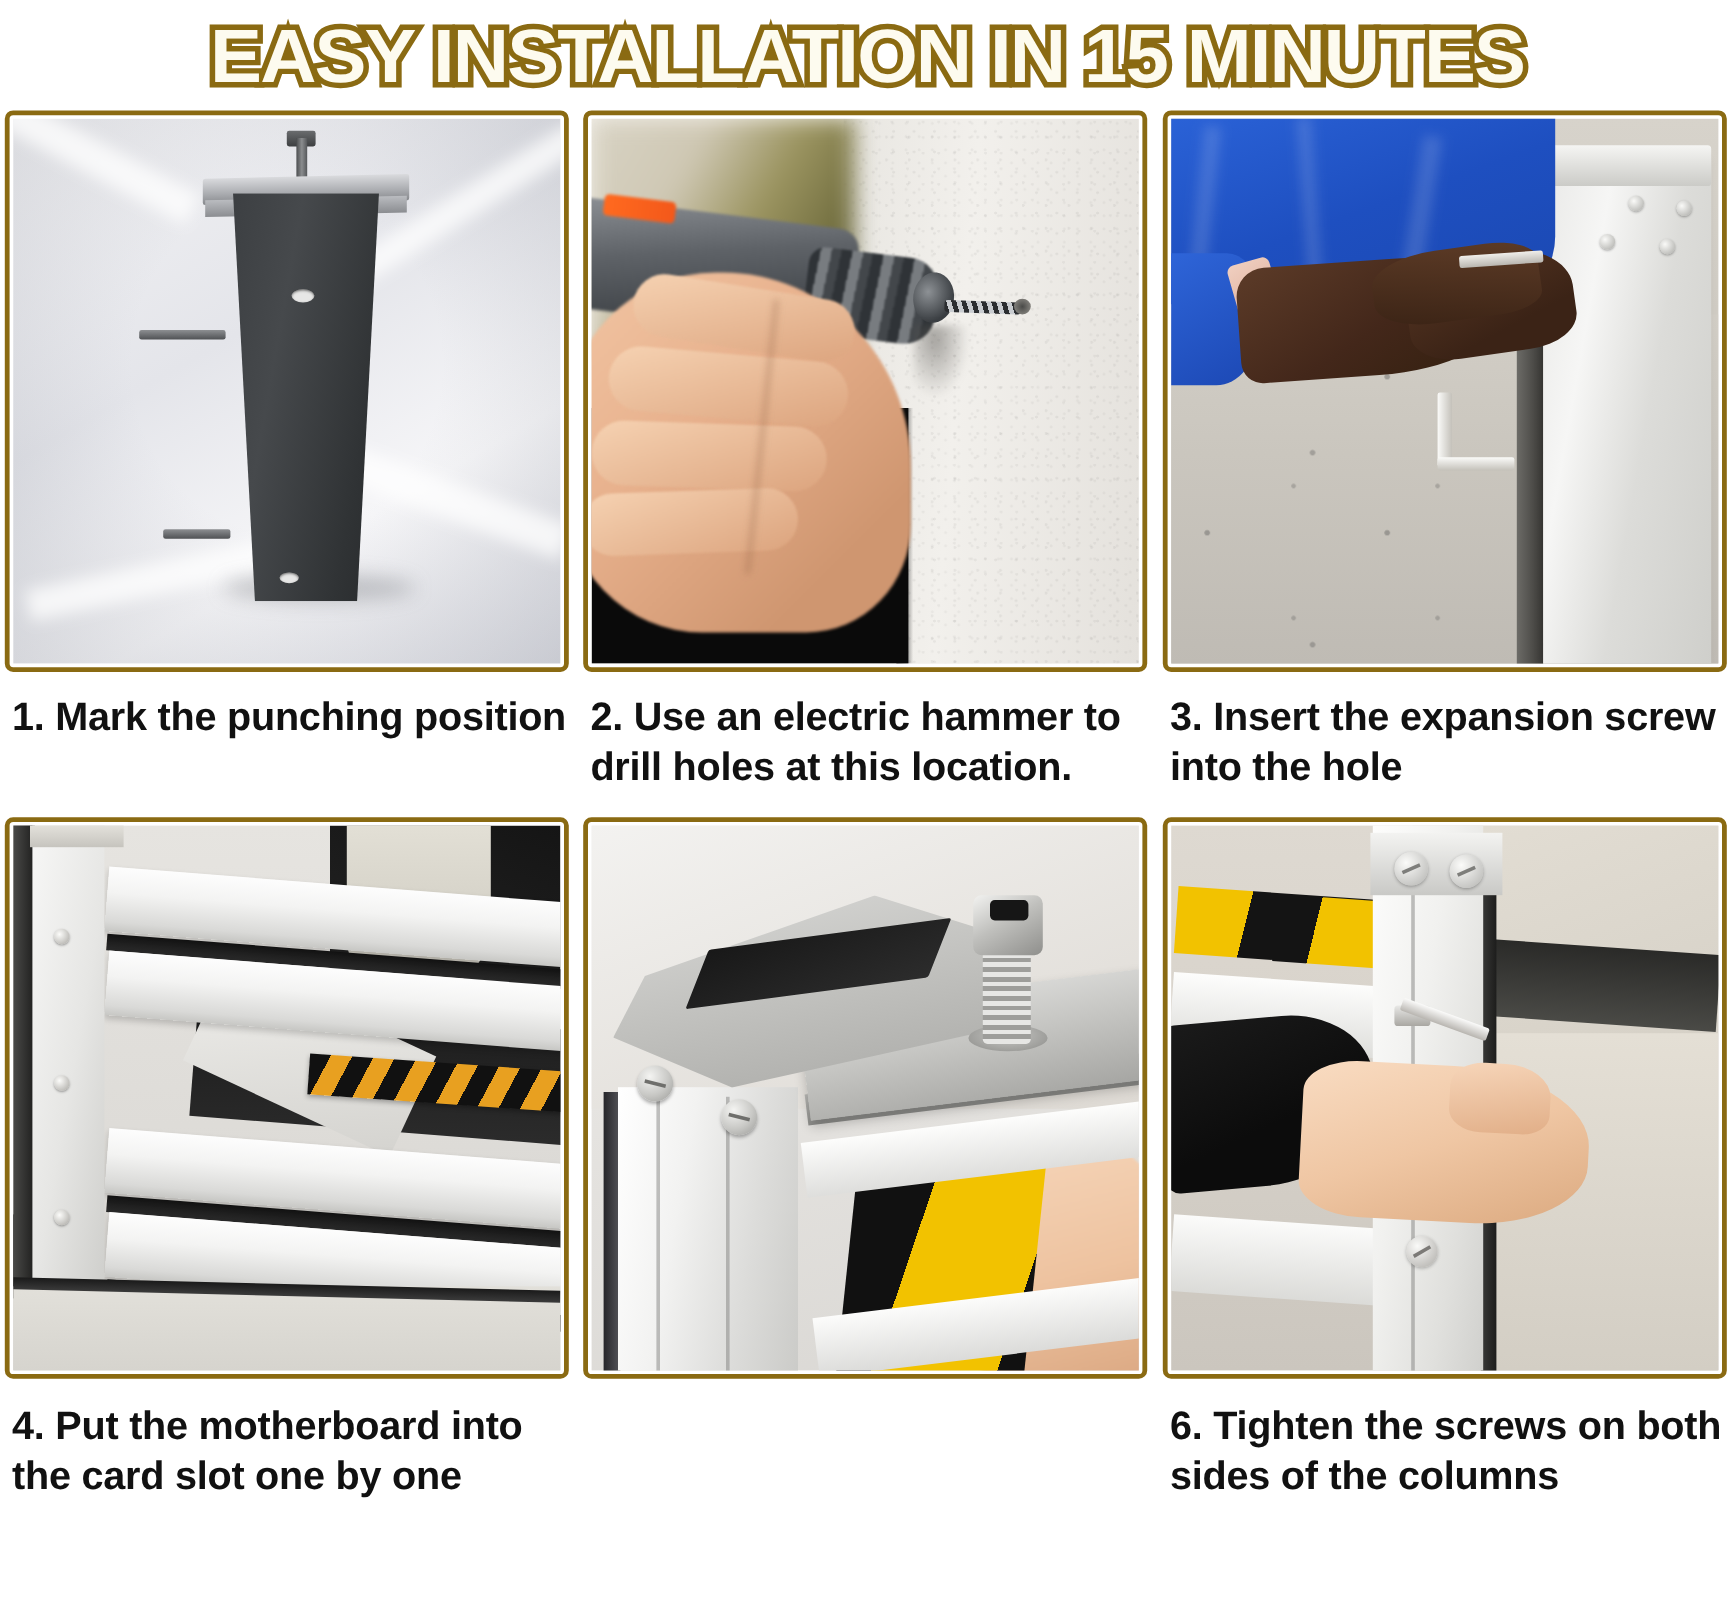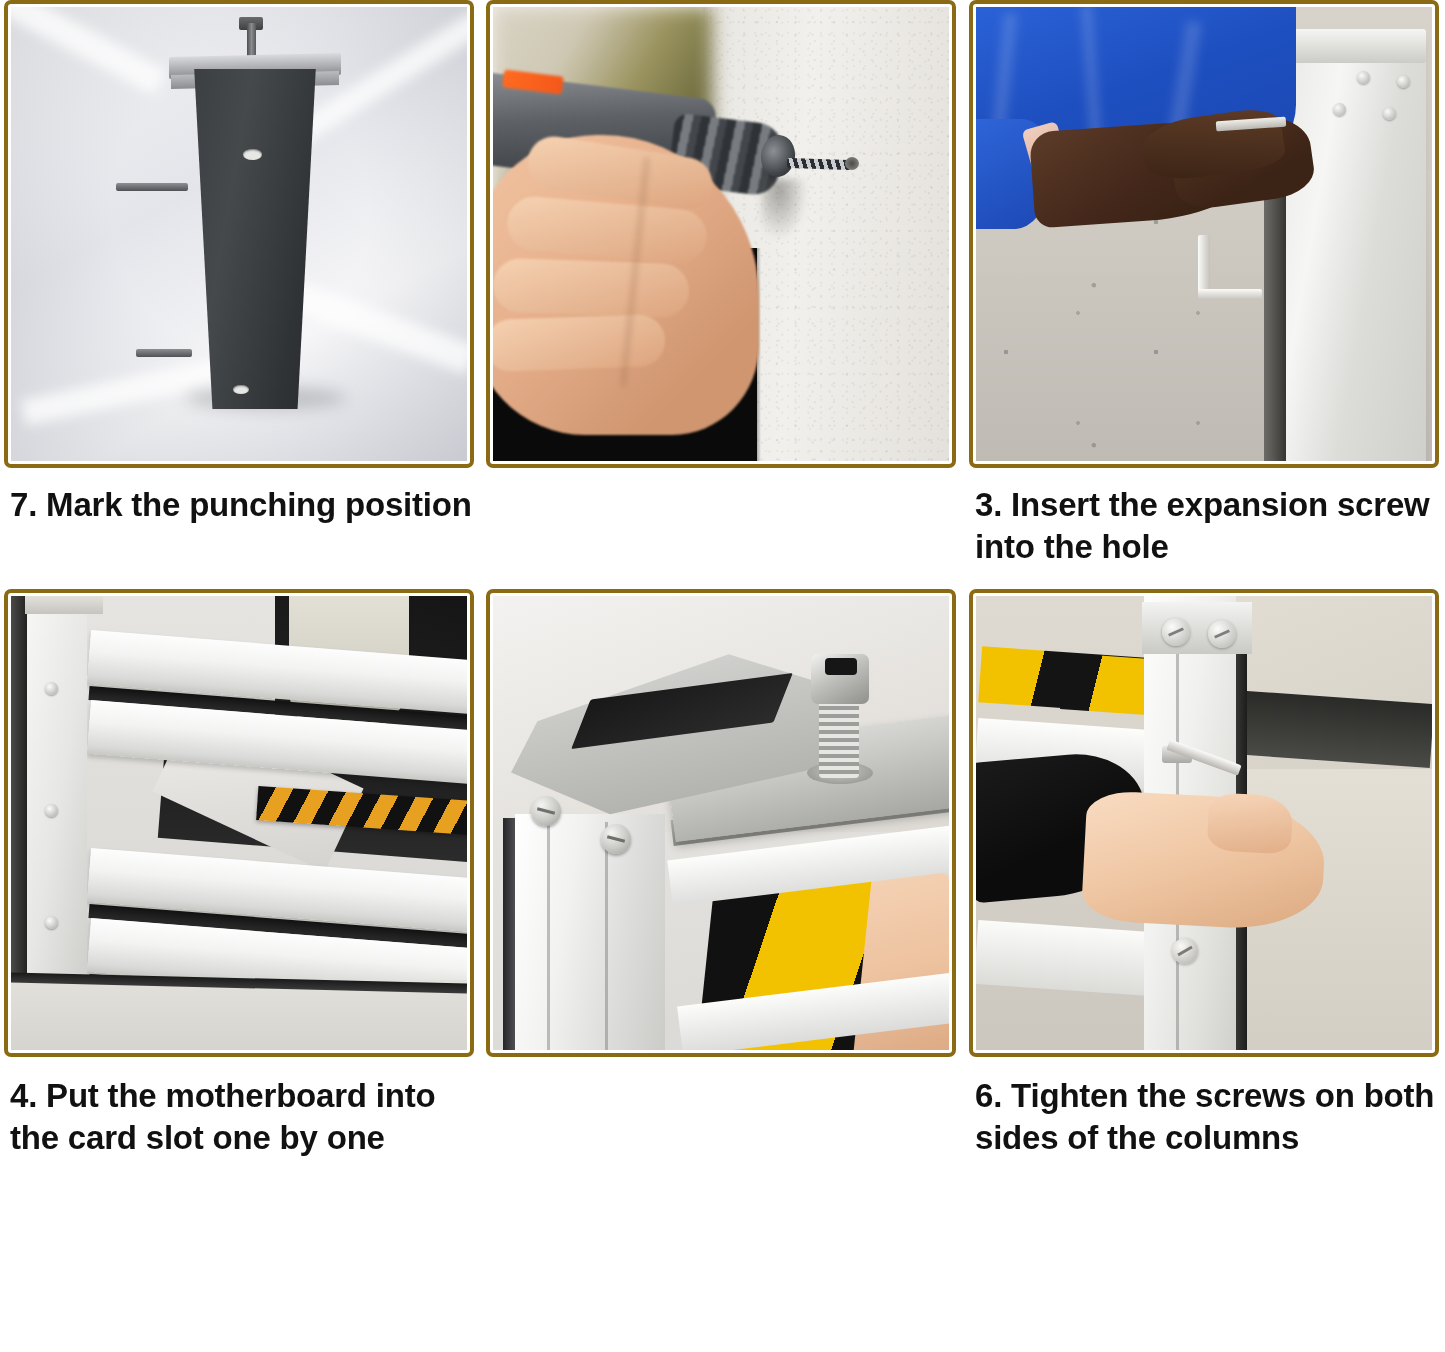"EASY INSTALLATION IN 15 MINUTES" div.title-bar { html: none -> <div> <div>EASY INSTALLATION IN 15 MINUTES</div> </div> }
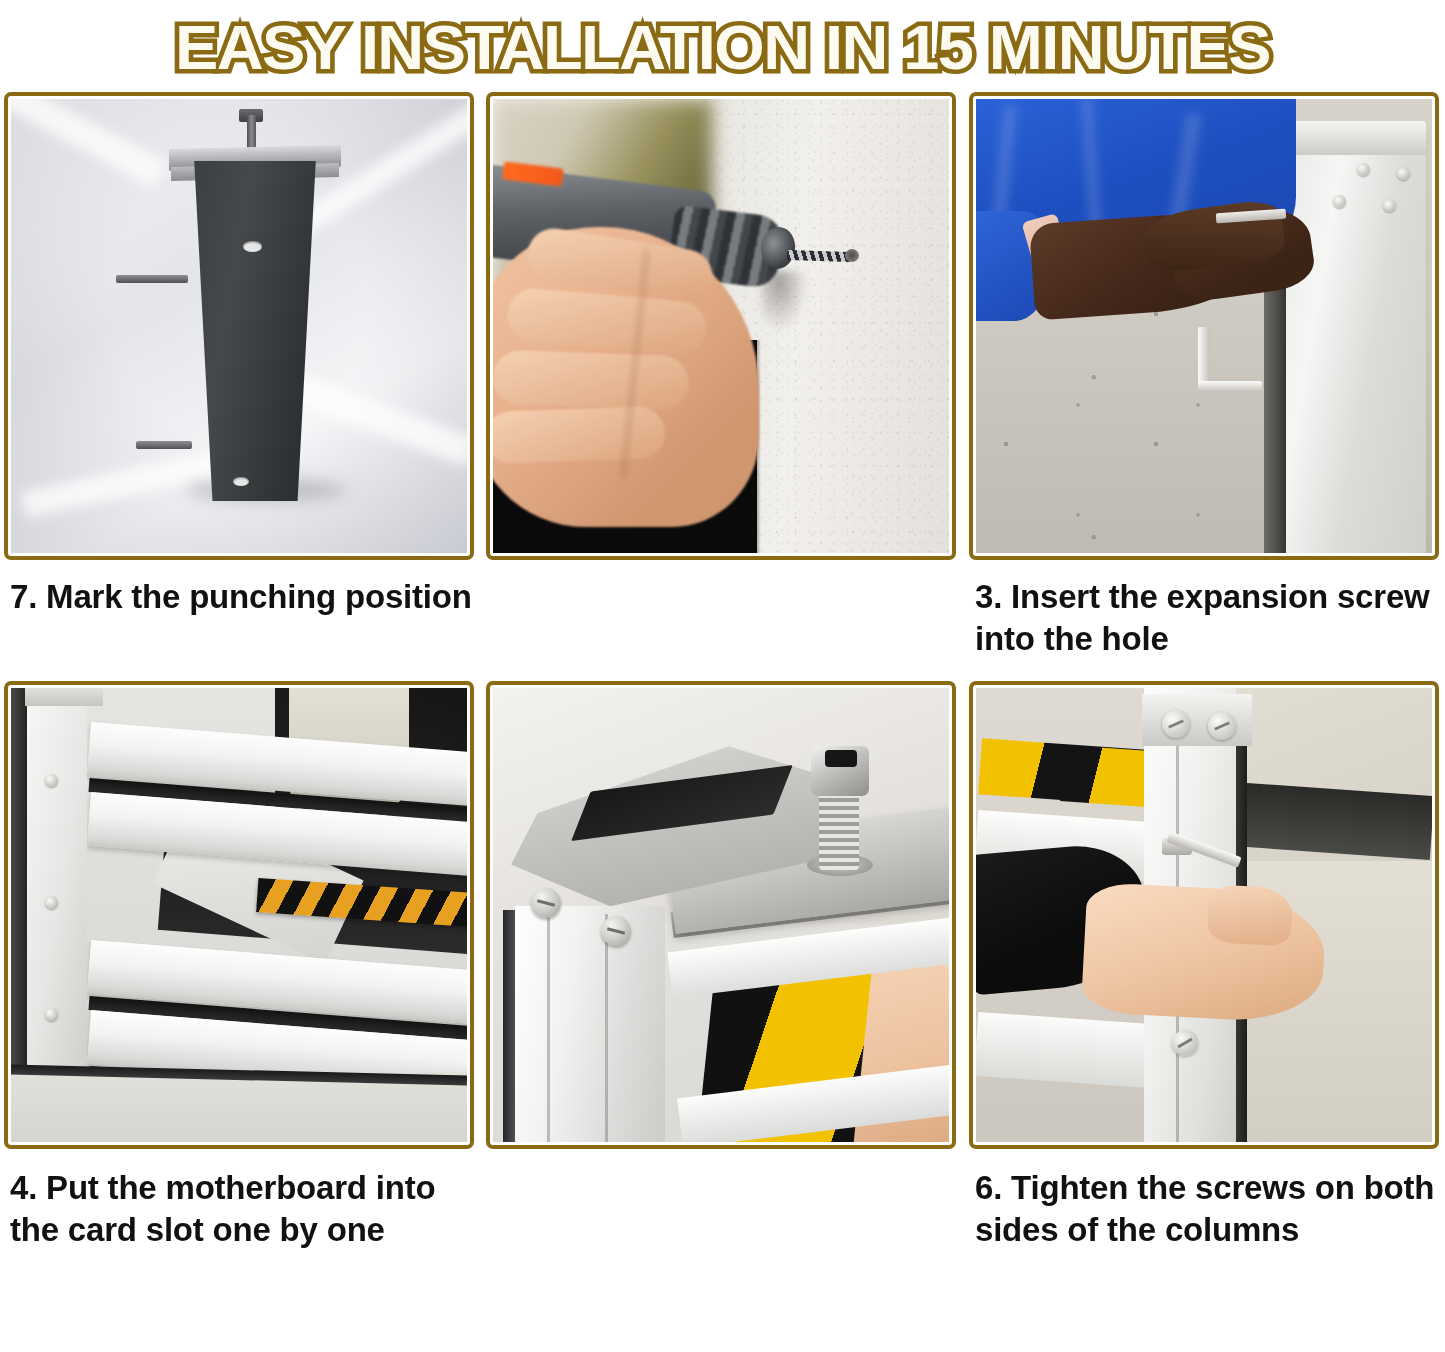"7. Mark the punching position" div.caption { text: 7 -> 1 }
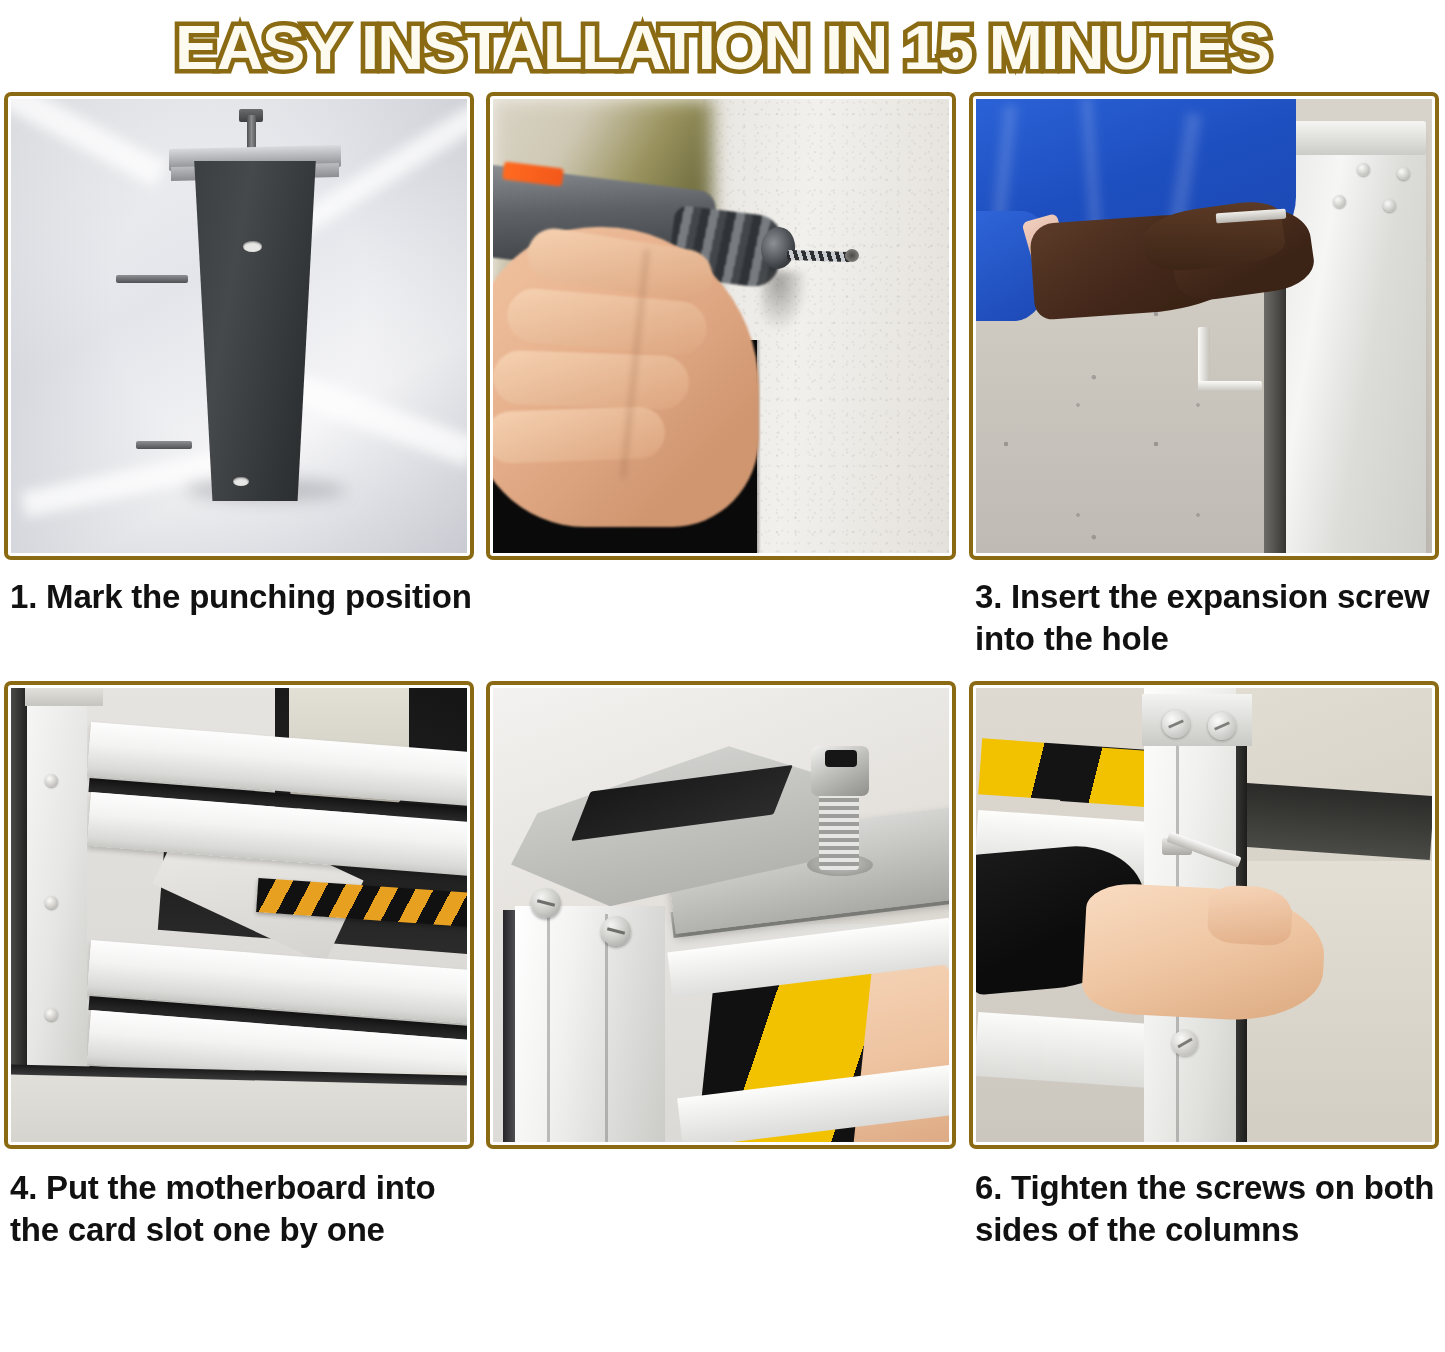"2. Use an electric hammer" div.caption { html: none -> <div>2. Use an electric hammer to drill holes at this location.</div> }
